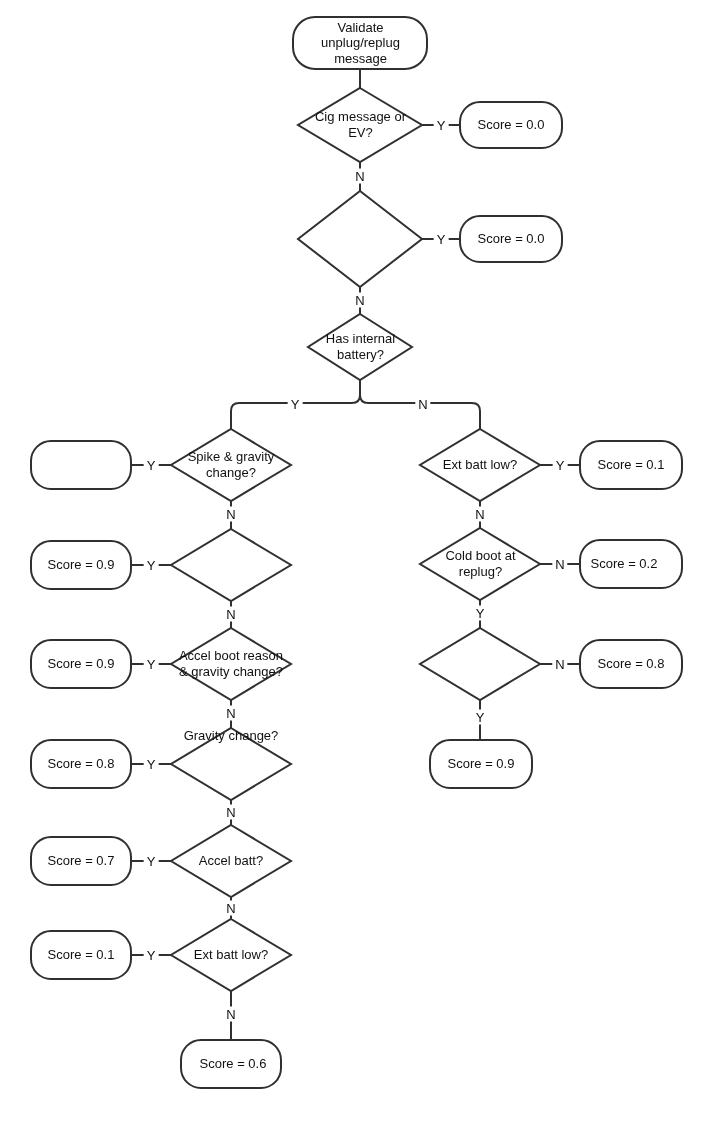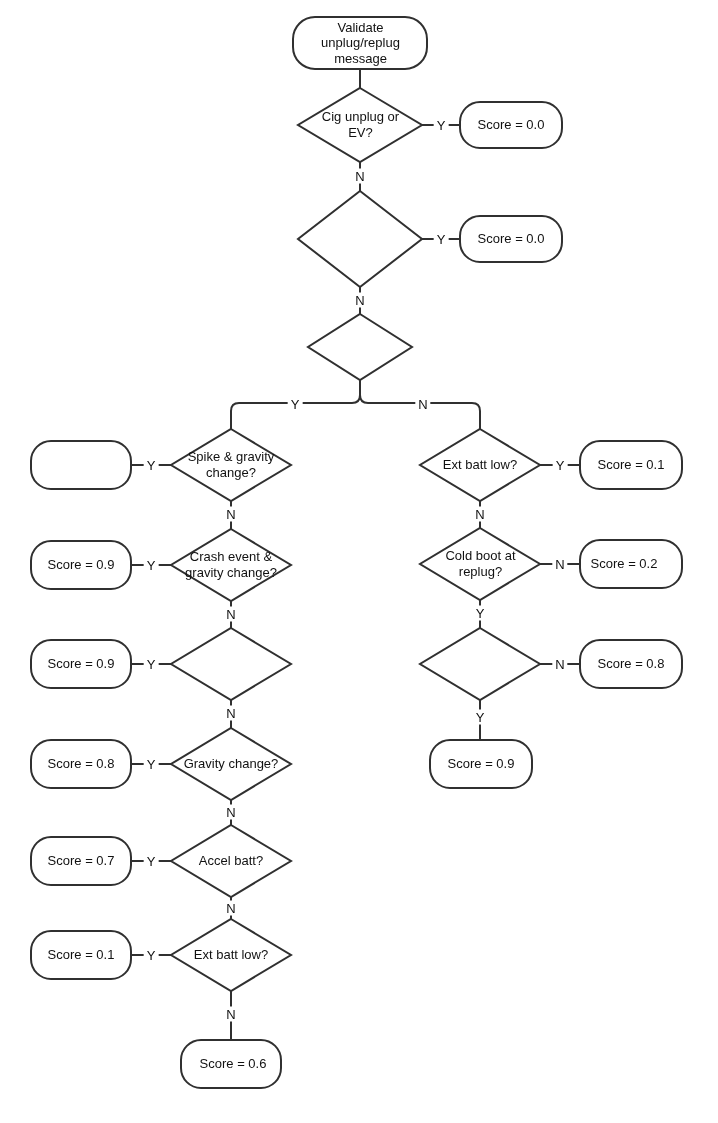"Cig unplug or EV?" div.node-label { text: unplug -> message }
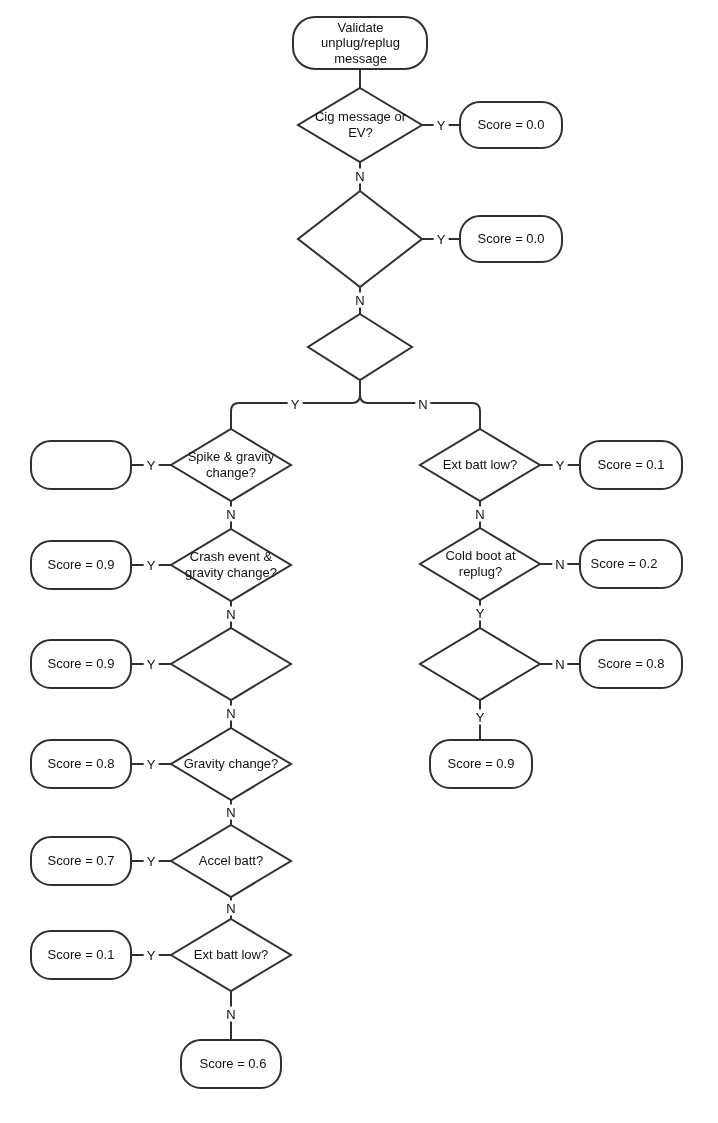"Has internal battery?" div.node-label { html: none -> <div>Has internal battery?</div> }
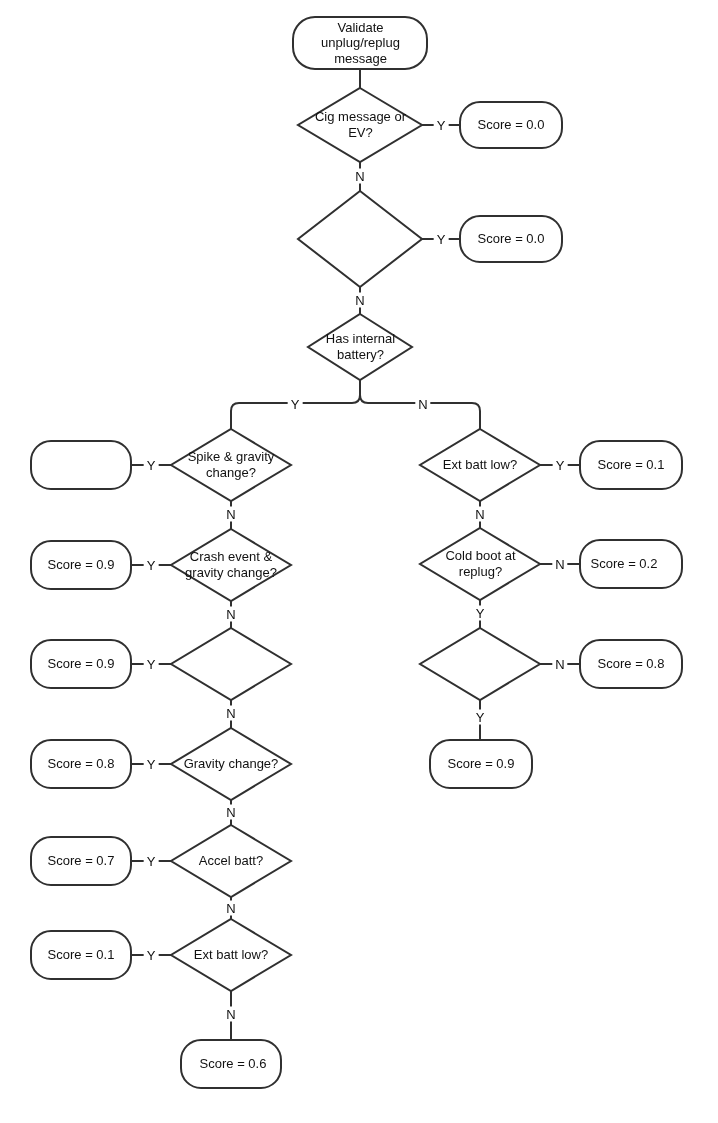"Crash event & gravity change?" div.node-label { html: <div>Crash event &amp; gravity change?</div> -> none }
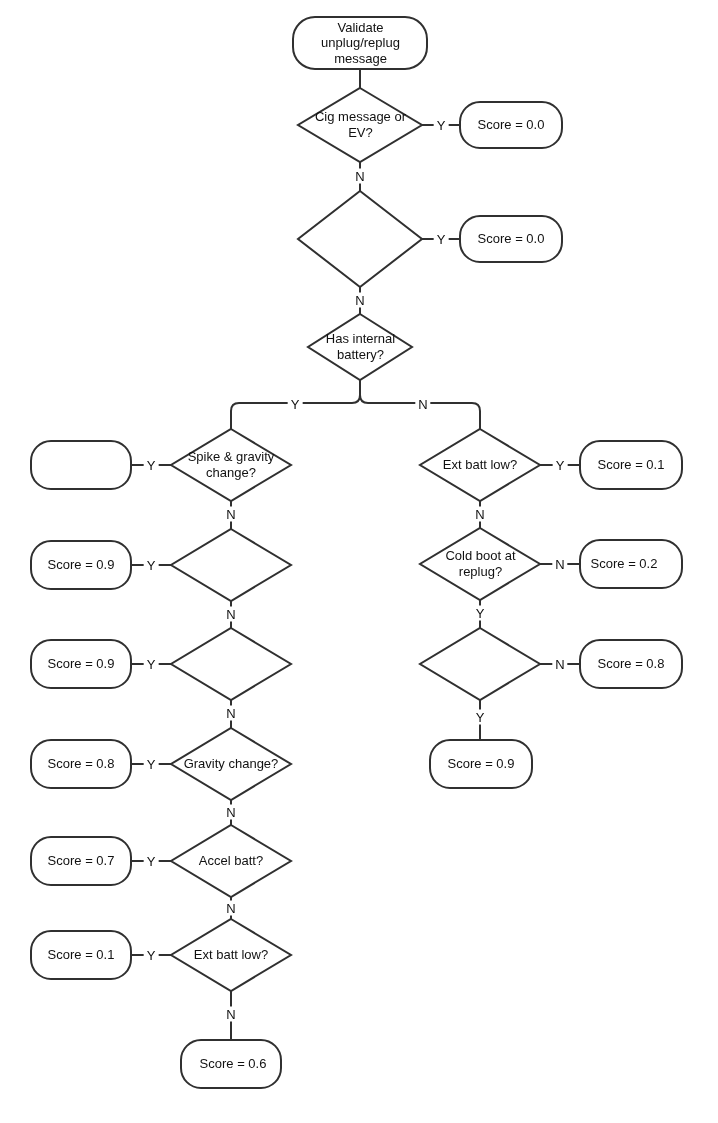"Accel boot reason & gravity" div.node-label { html: none -> <div>Accel boot reason &amp; gravity change?</div> }
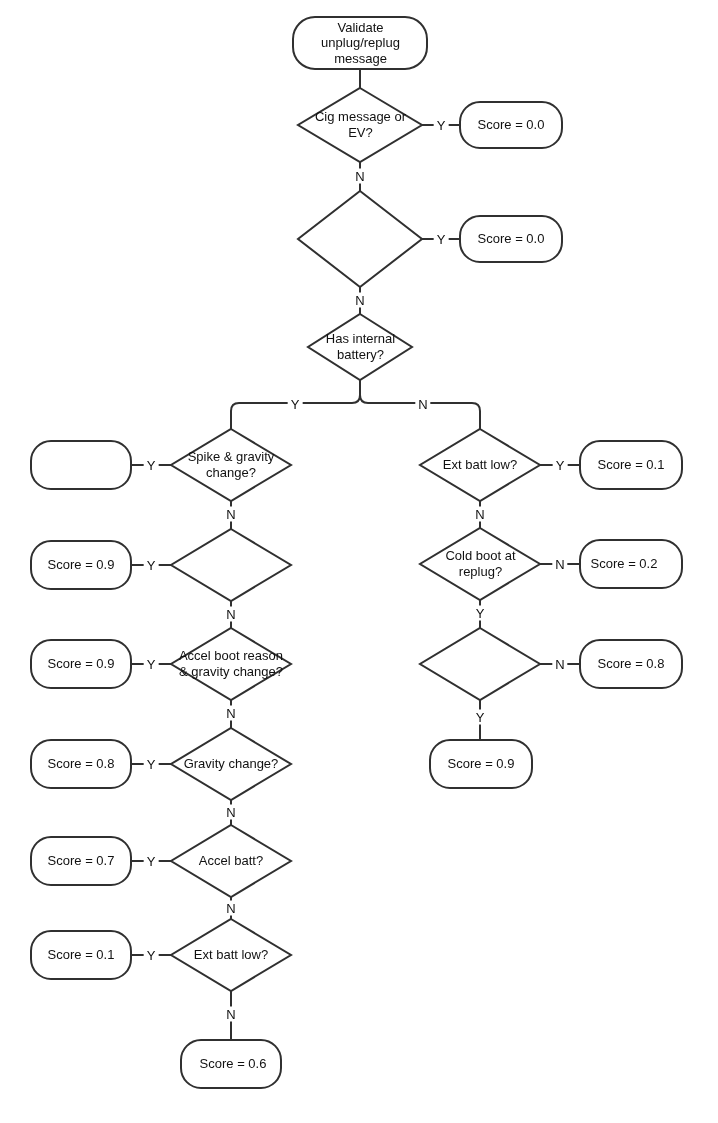"Gravity change?" div.node-label { top: 728px -> 700px }
